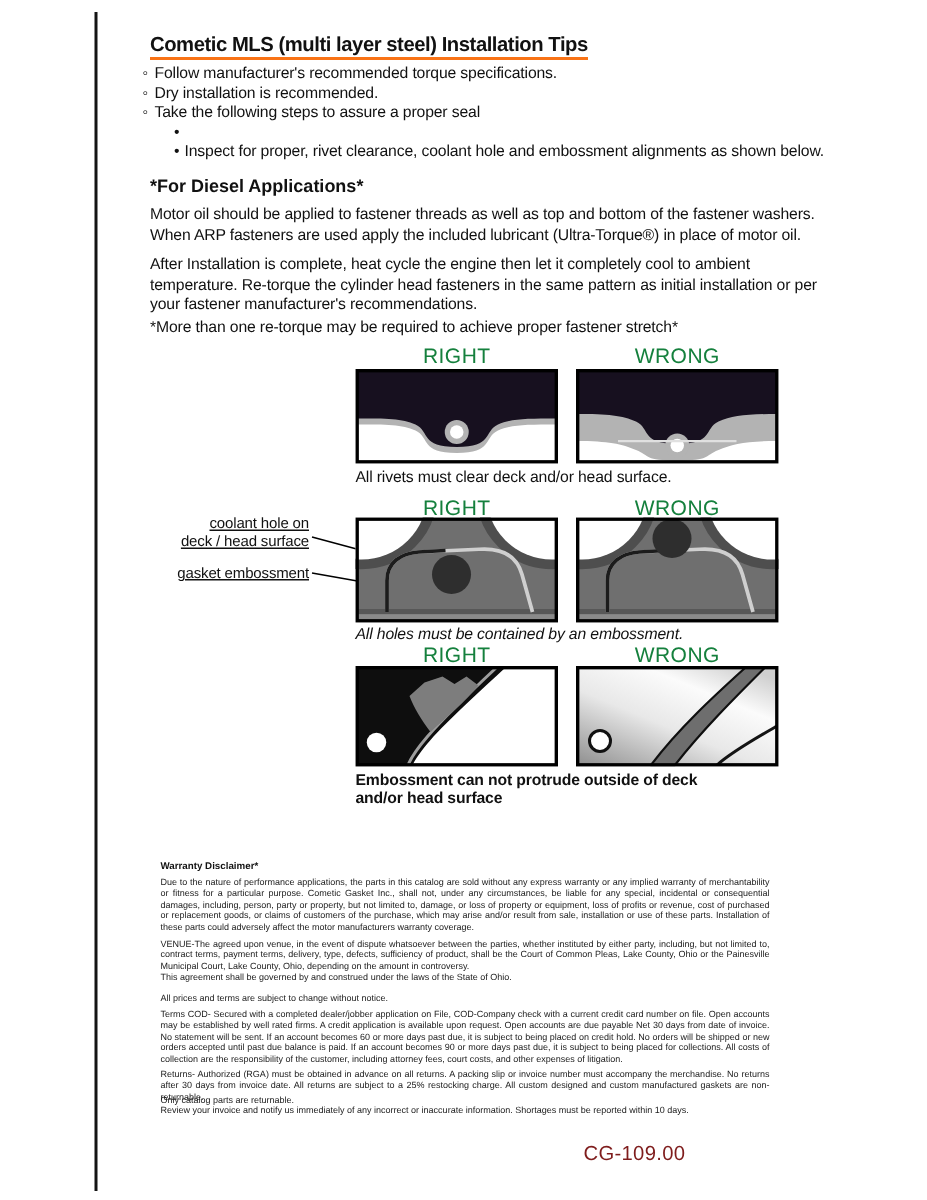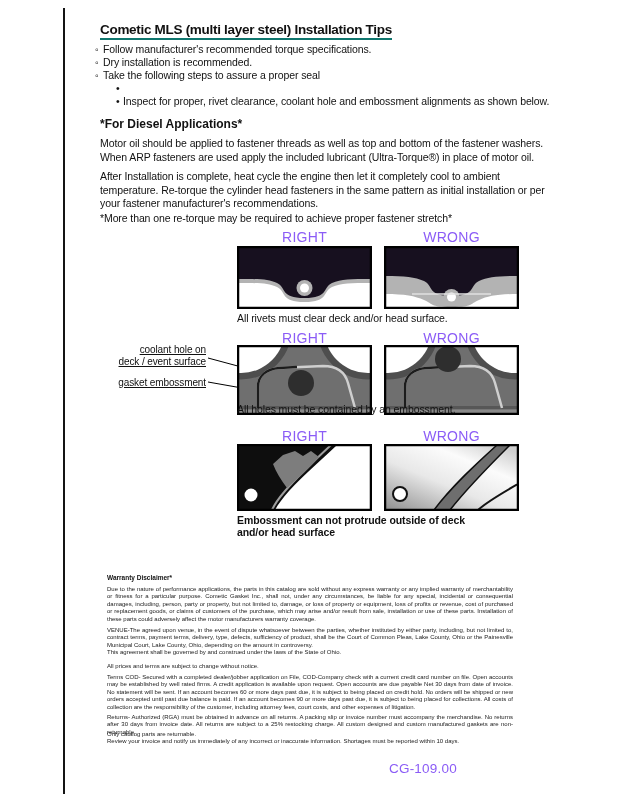"Cometic MLS (multi layer steel)" .title { border-bottom: 2px solid #0f766e -> 2px solid #f97316 }
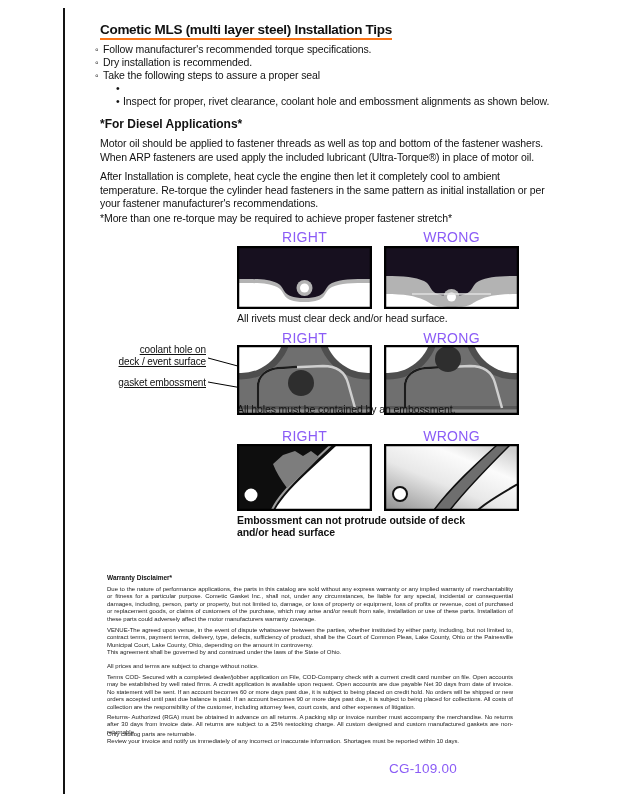"RIGHT" .rw-label { color: #8b5cf6 -> #15803d }
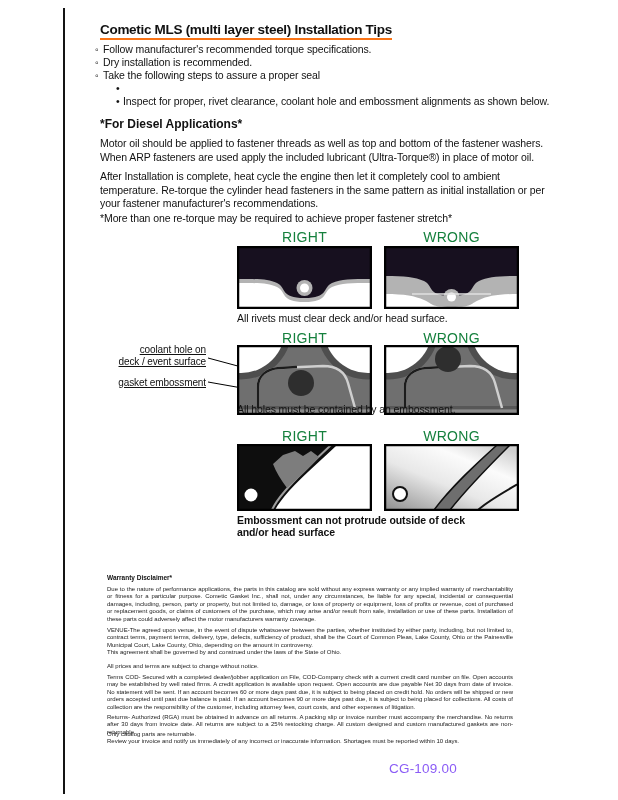"deck / event surface" div { text: event -> head }
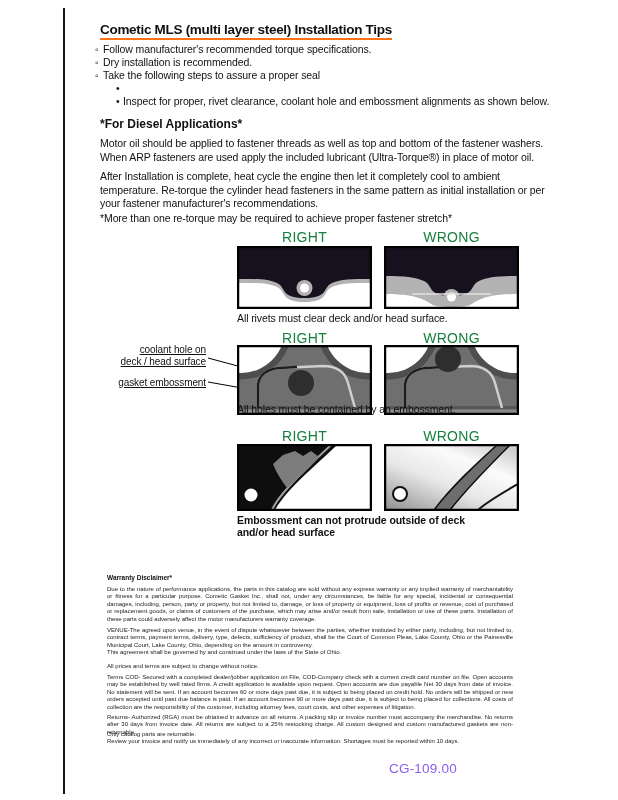"All holes must be contained" .cap2 { font-style: none -> italic; top: 403px -> 417px }
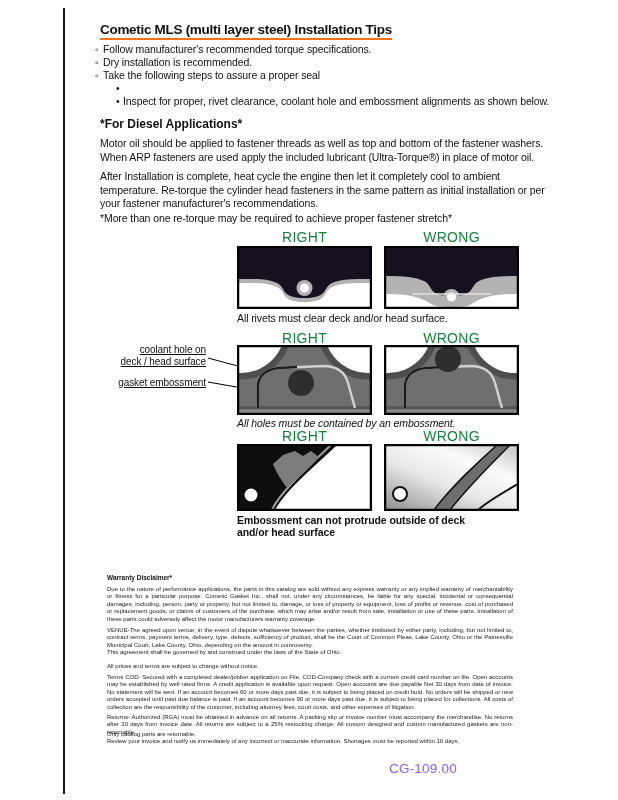"CG-109.00" .page-number { color: #8b5cf6 -> #7f1d1d }
